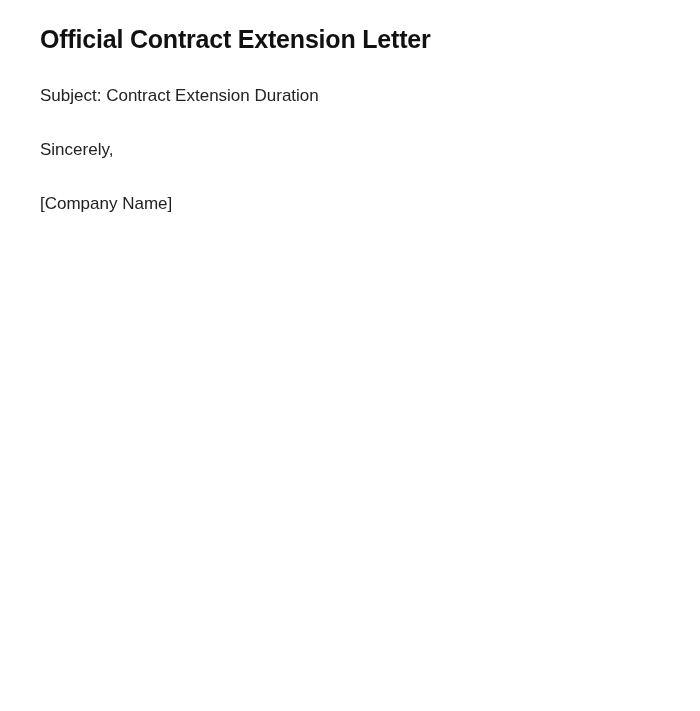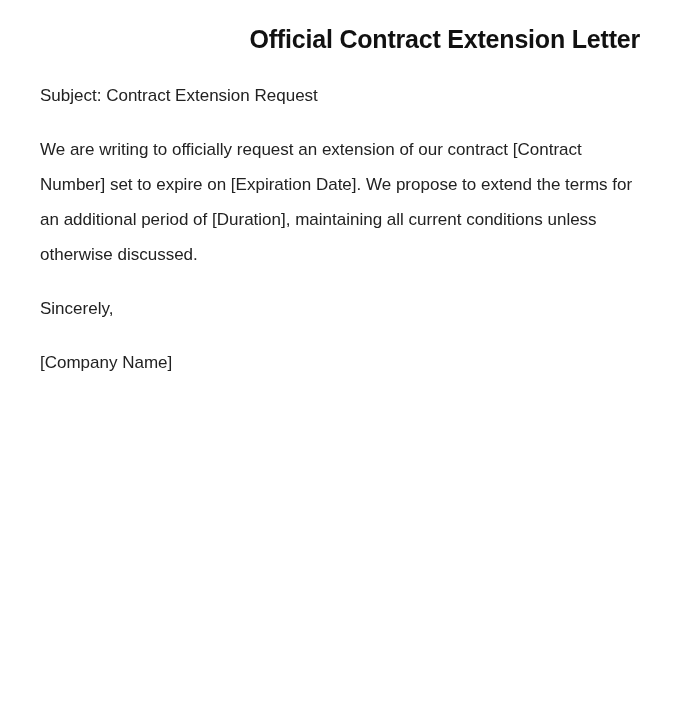"Official Contract Extension Letter" .doc-title { text-align: right -> none }
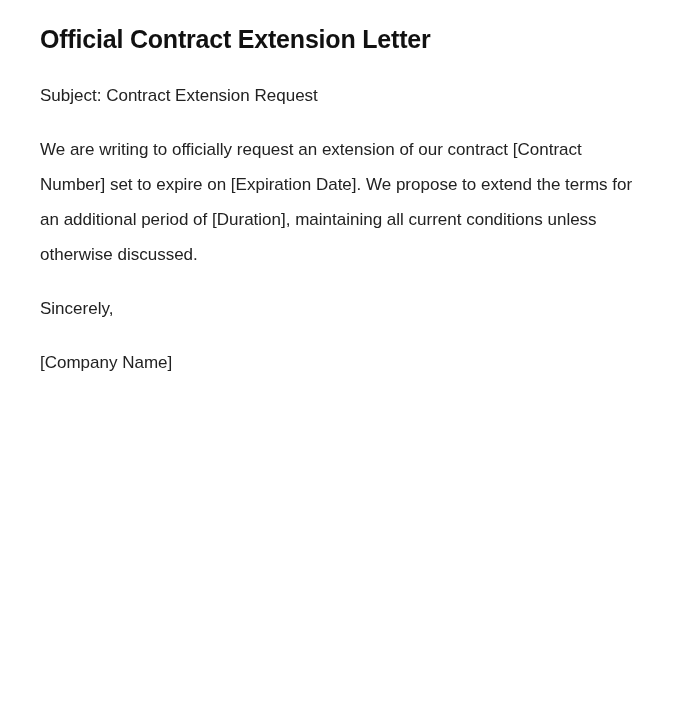"Subject: Contract Extension Request" p.para { text: Request -> Duration }
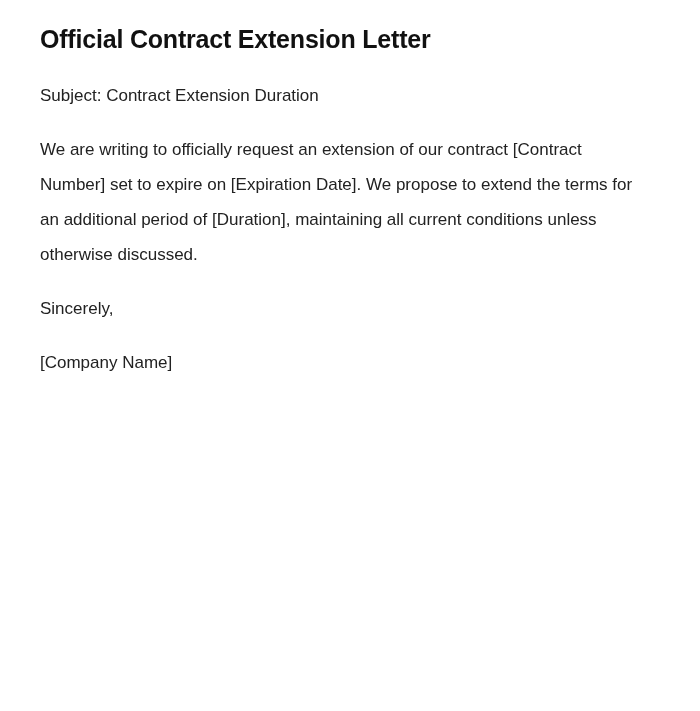"We are writing to officially" p.para { html: <p>We are writing to officially request an extension of our contract [Contract Number] set to expire on [Expiration Date]. We propose to extend the terms for an additional period of [Duration], maintaining all current conditions unless otherwise discussed.</p> -> none }
